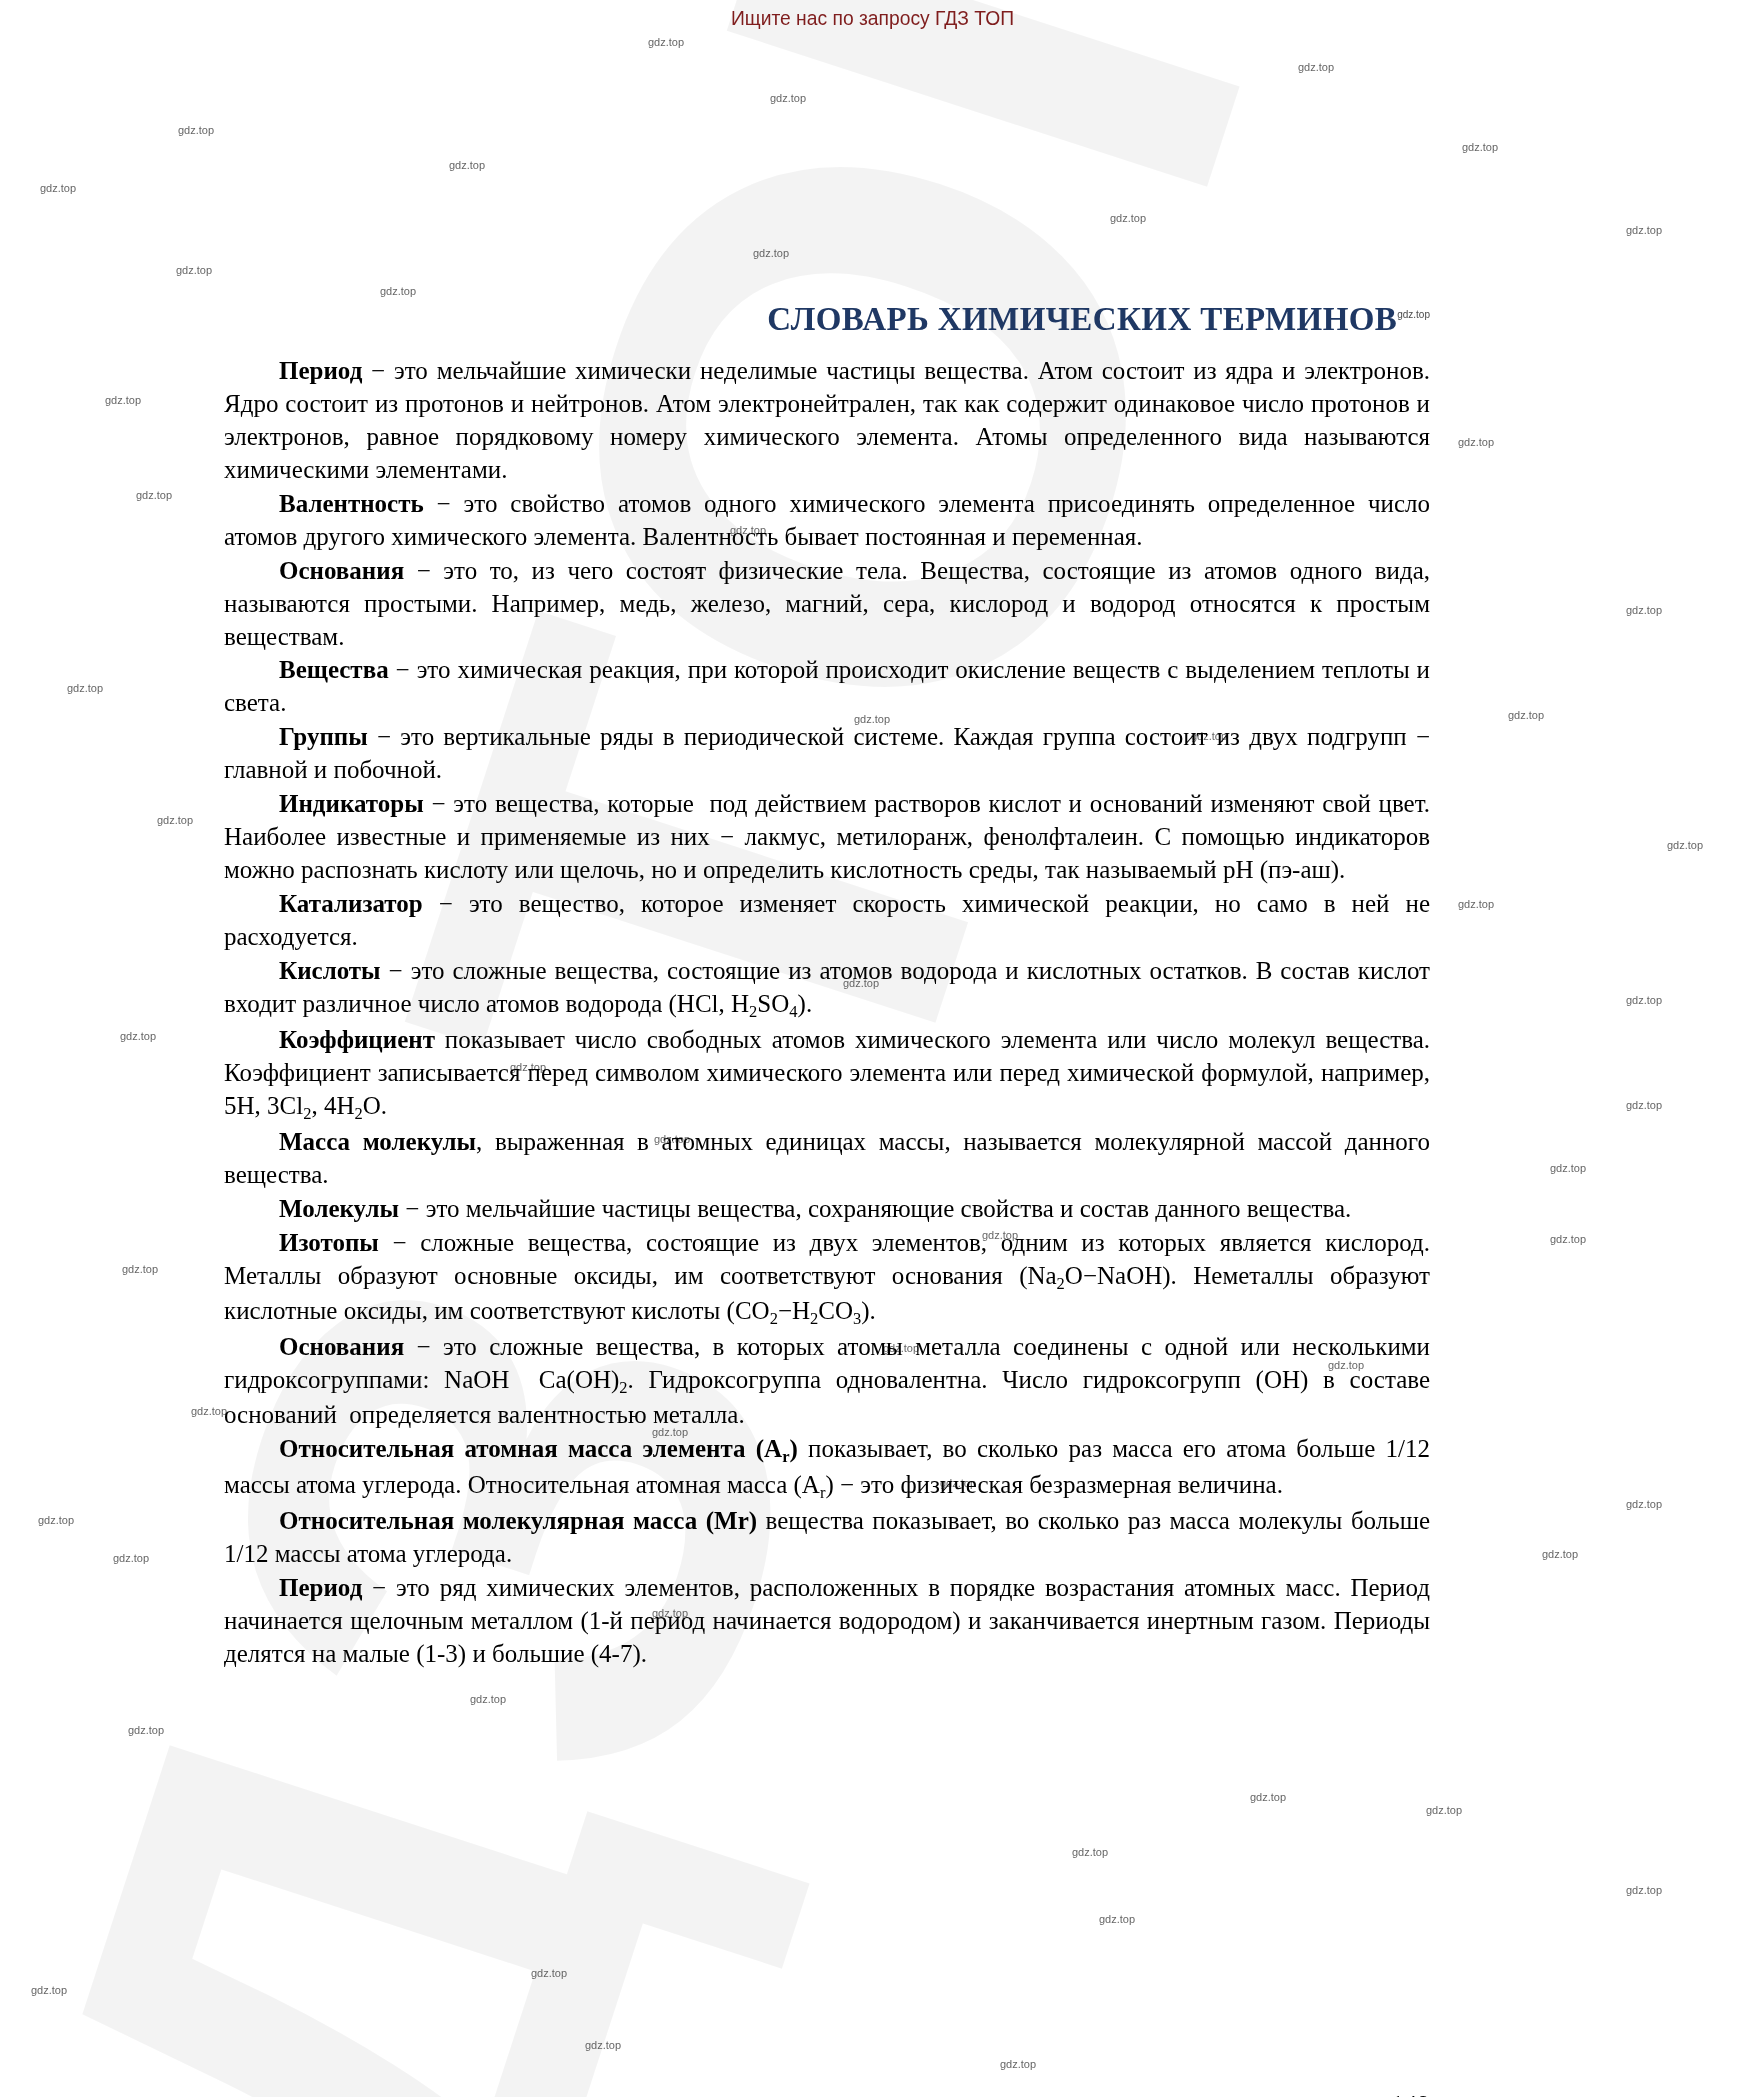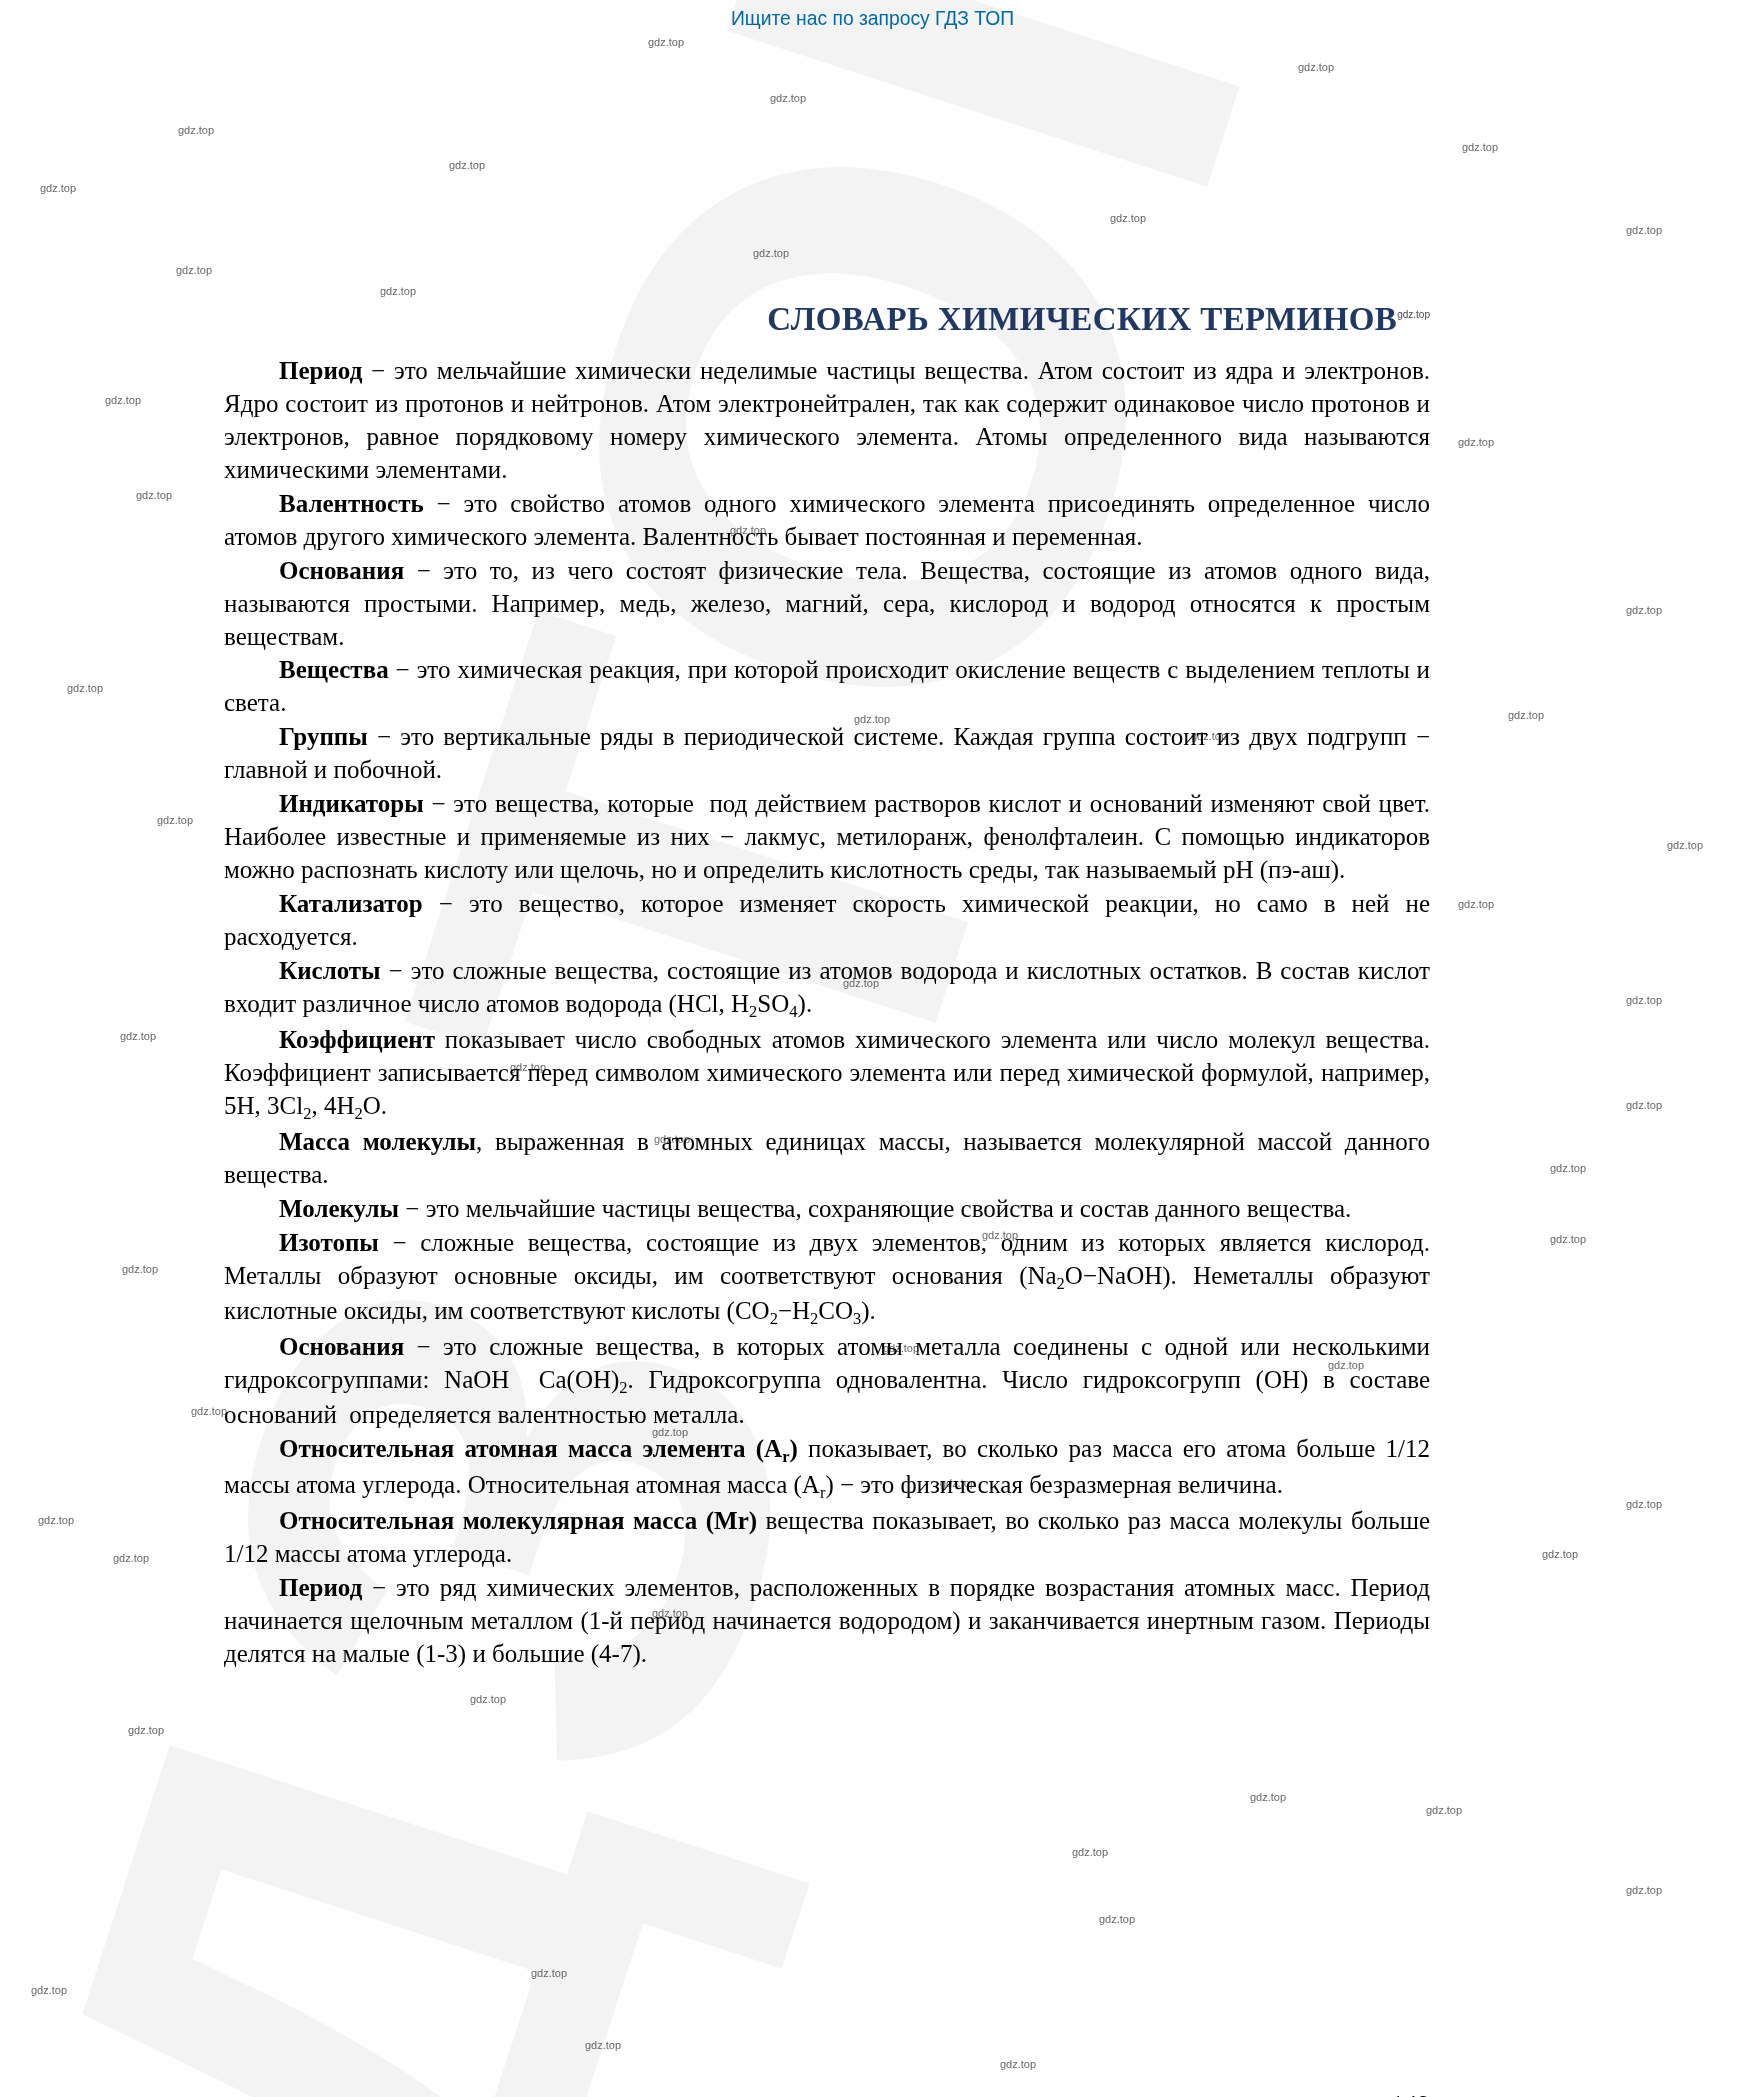"Ищите нас по запросу ГДЗ" #promo .promo-text { color: #0369a1 -> #7f1d1d }
